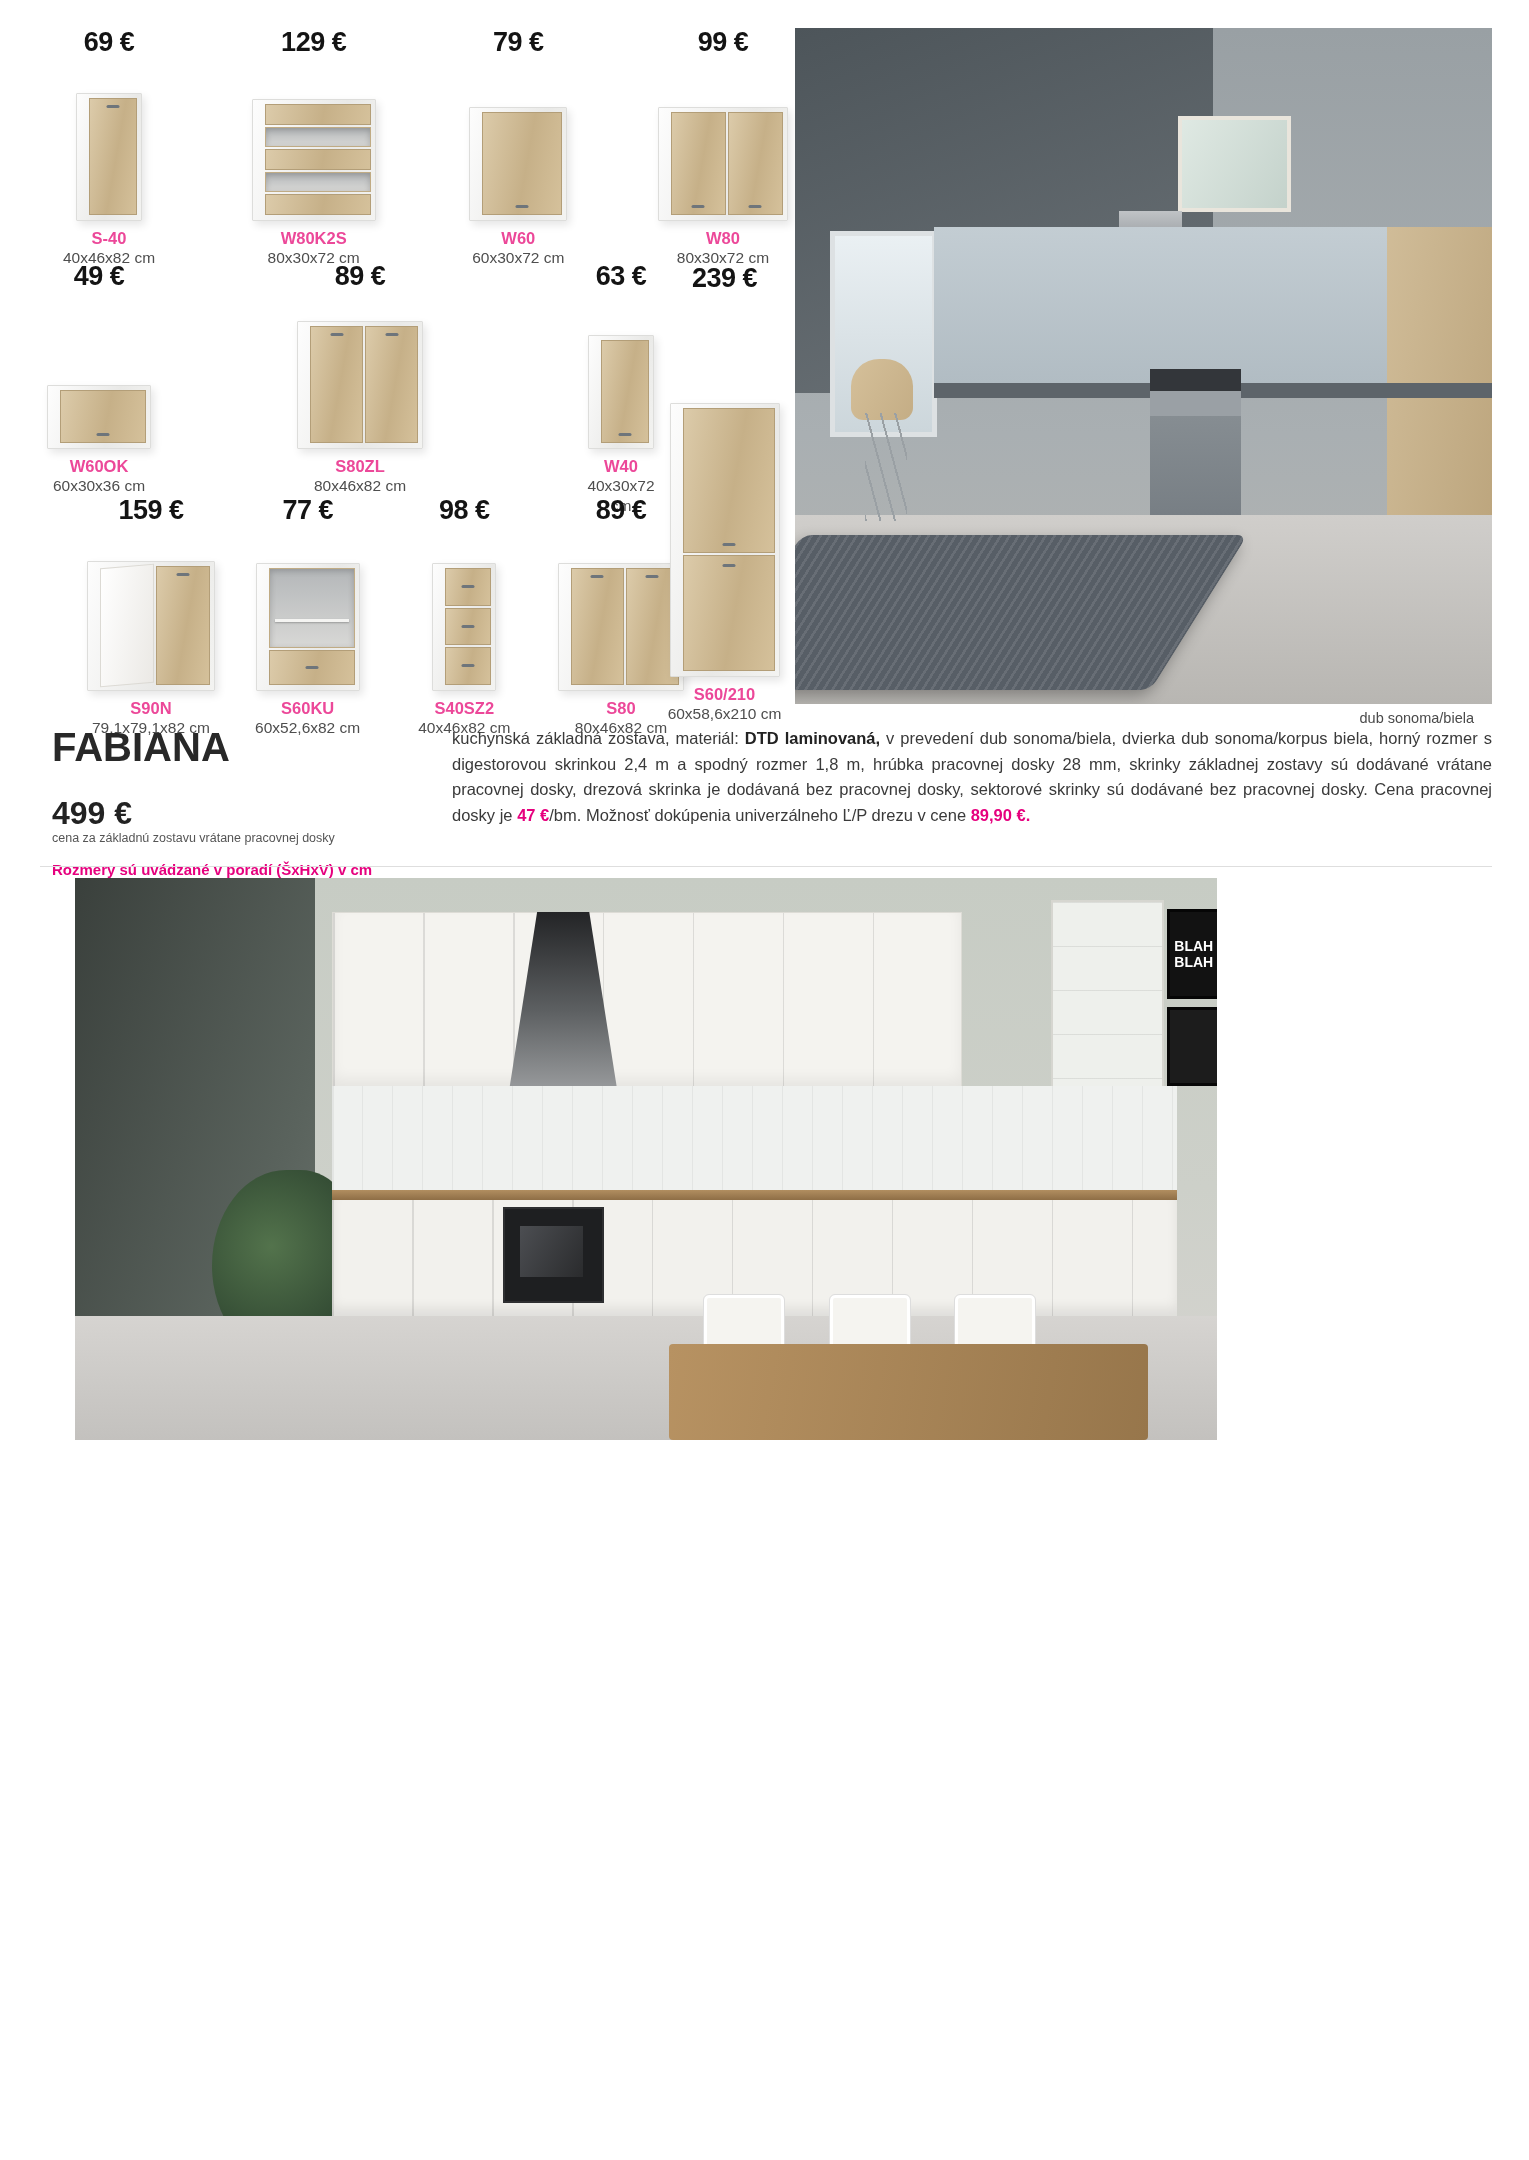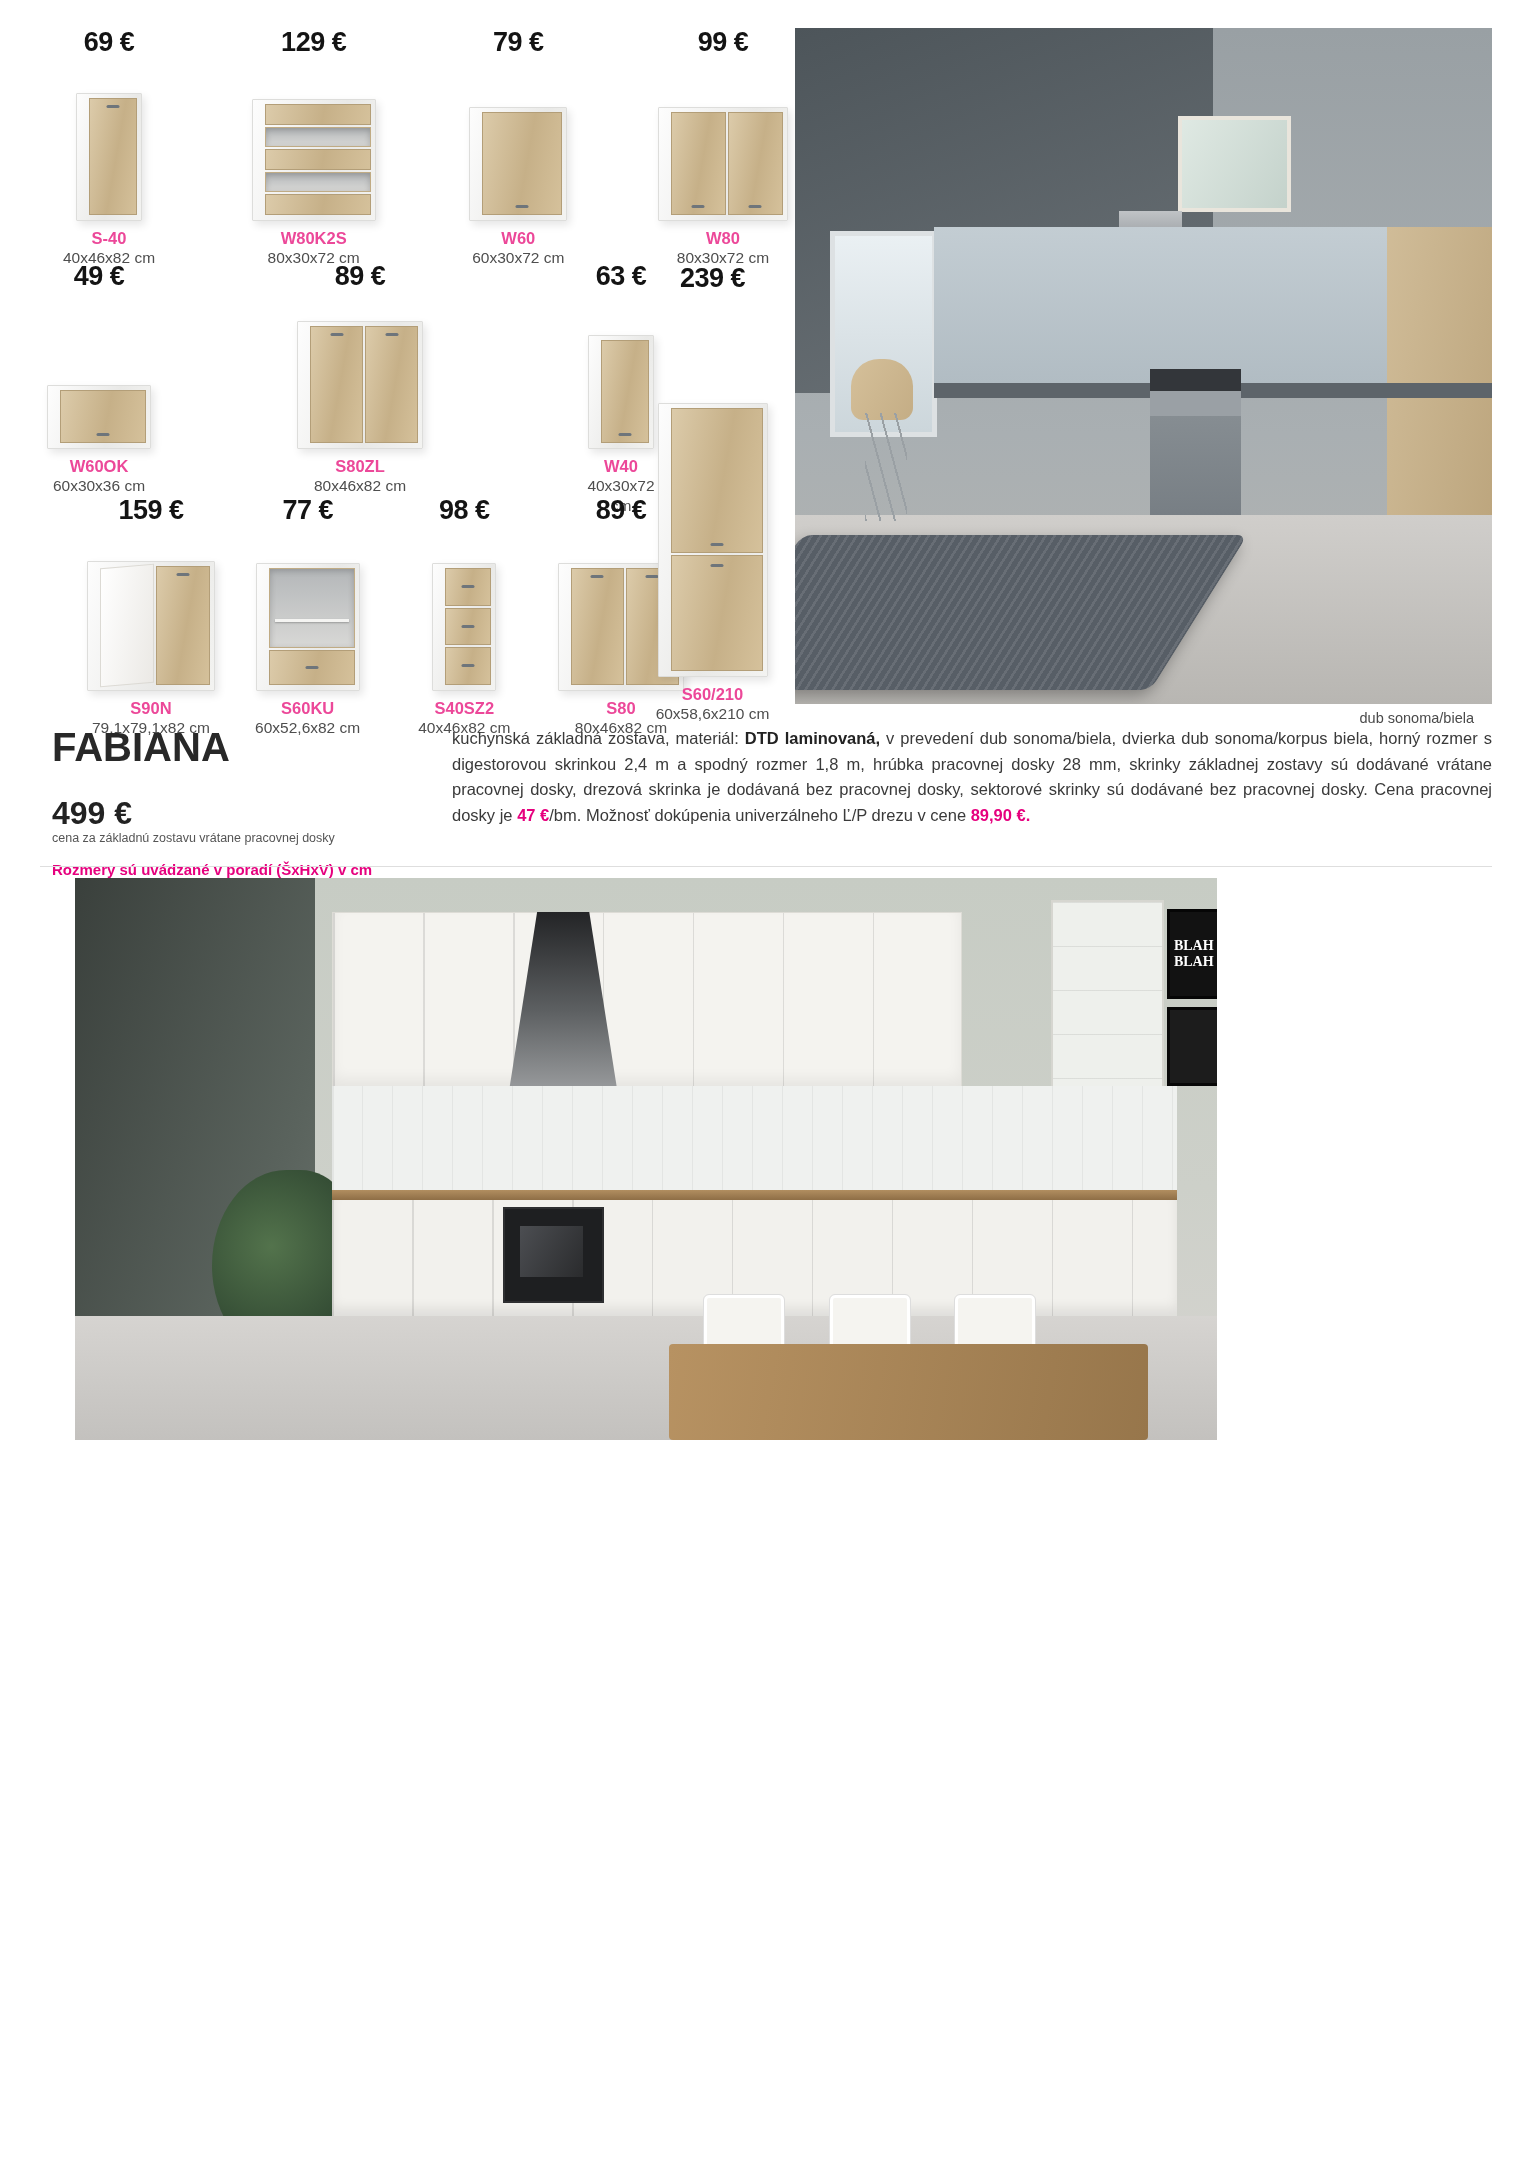"239 €" .tallcell { right: 12px -> 0 }
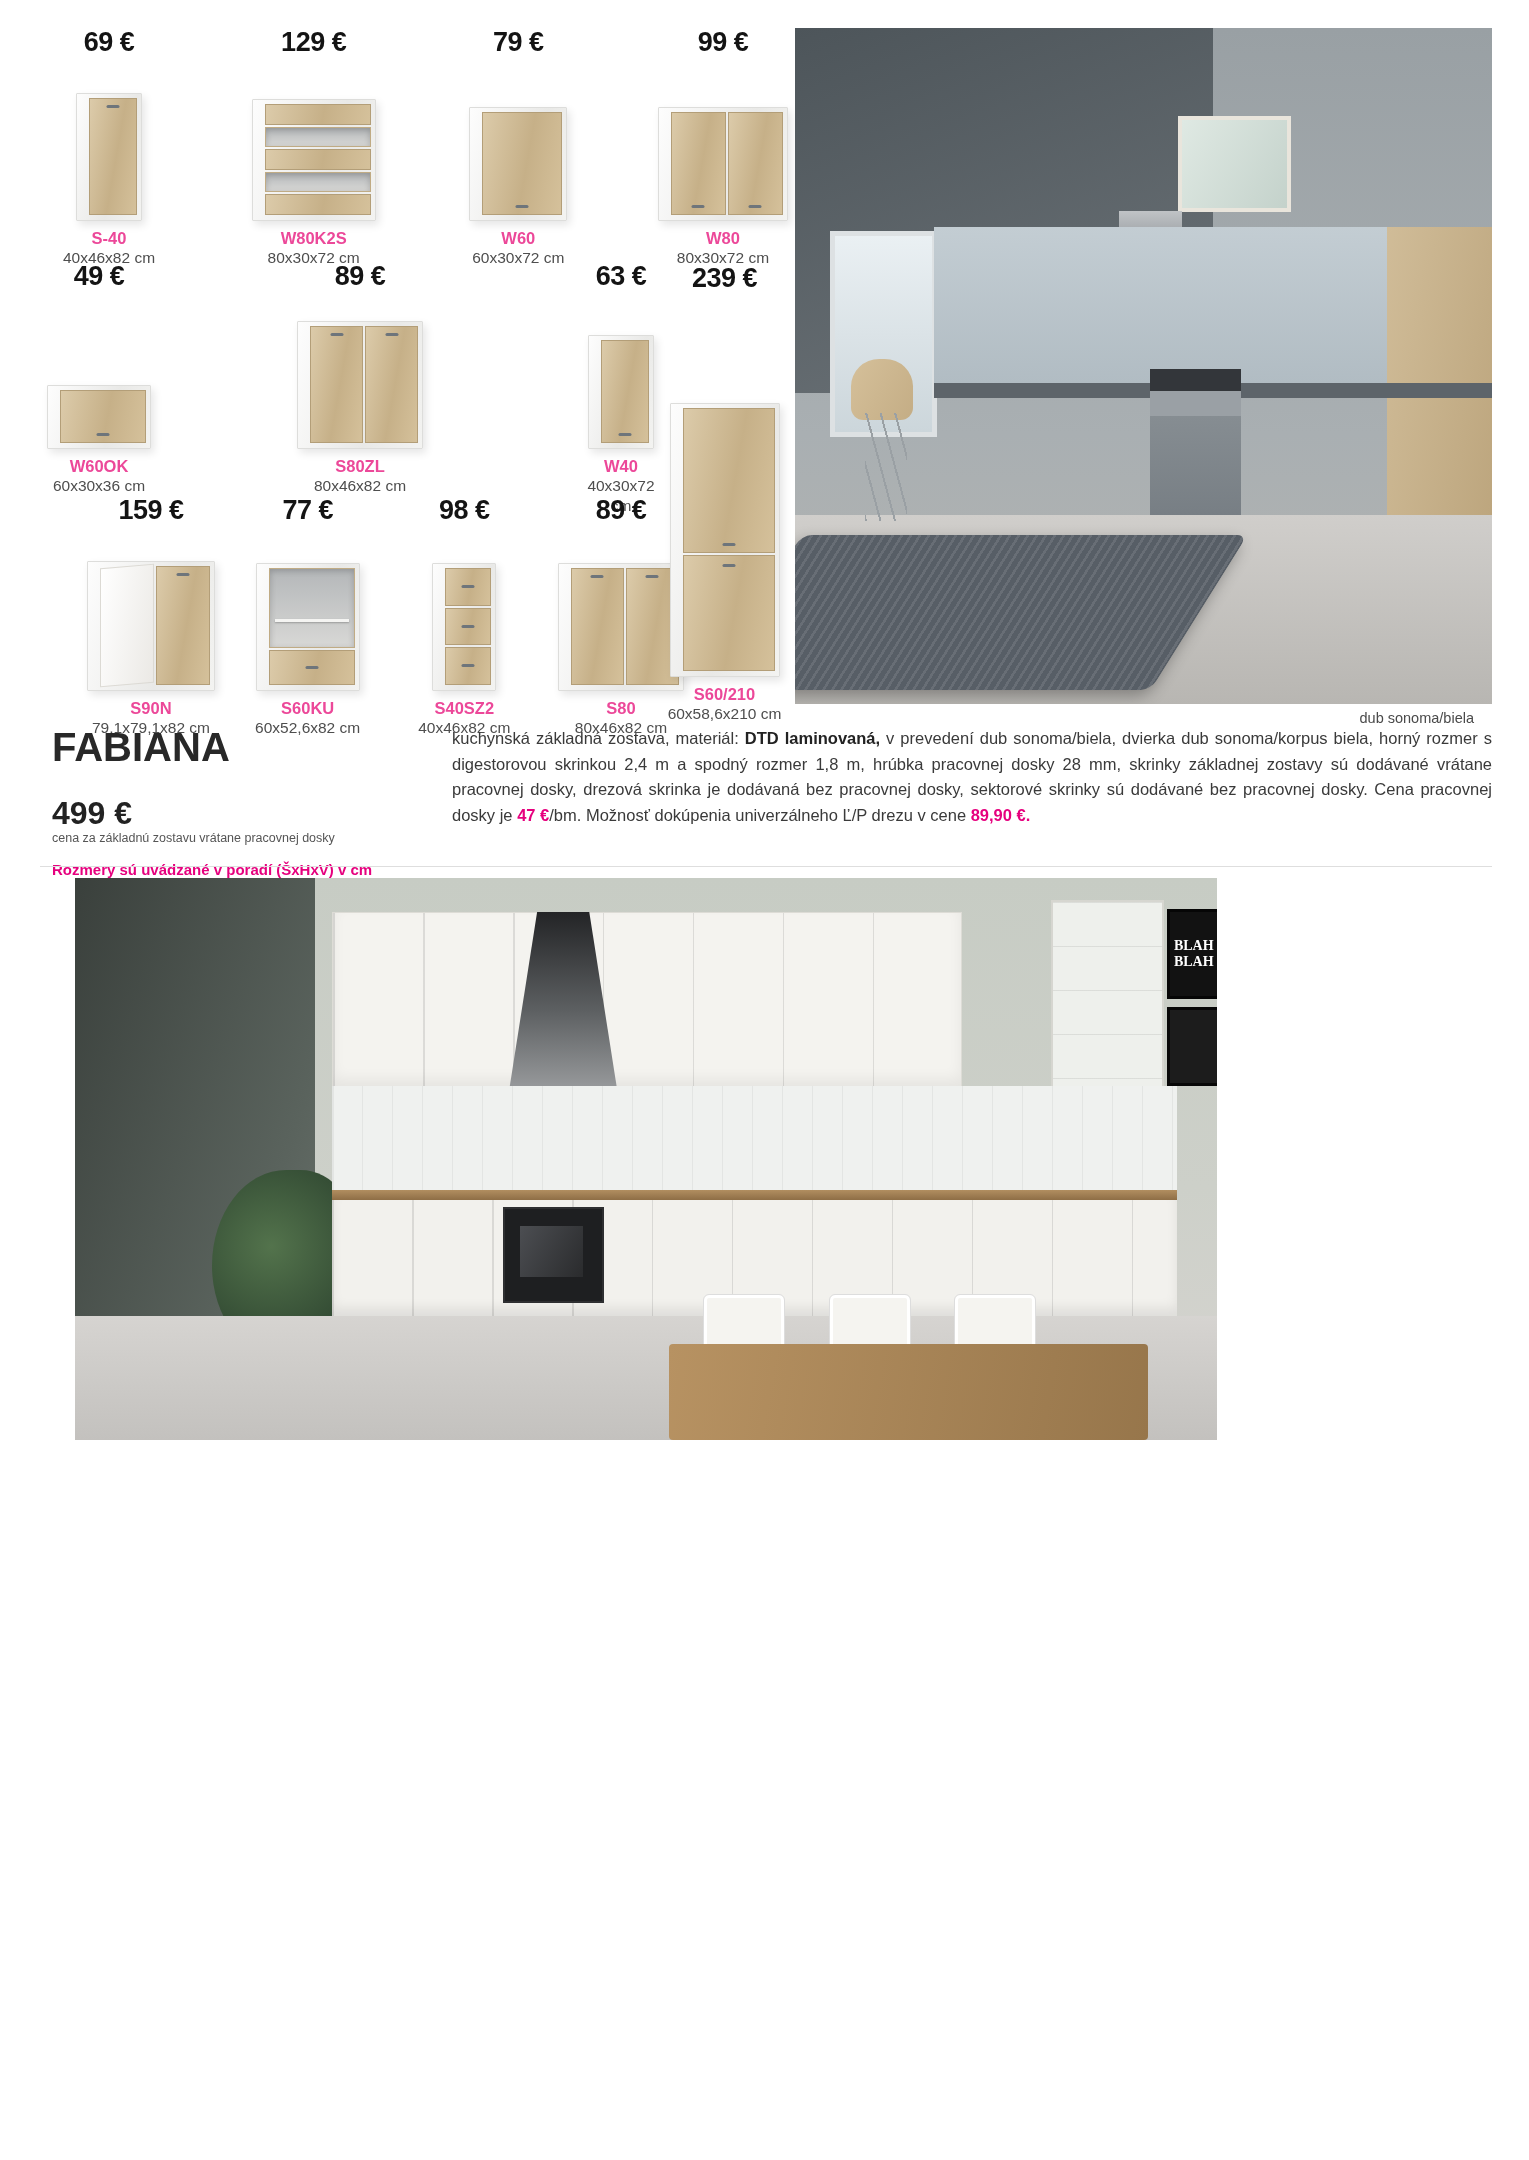"BLAH" .photo2 { font-family: Liberation Serif, serif -> none }
